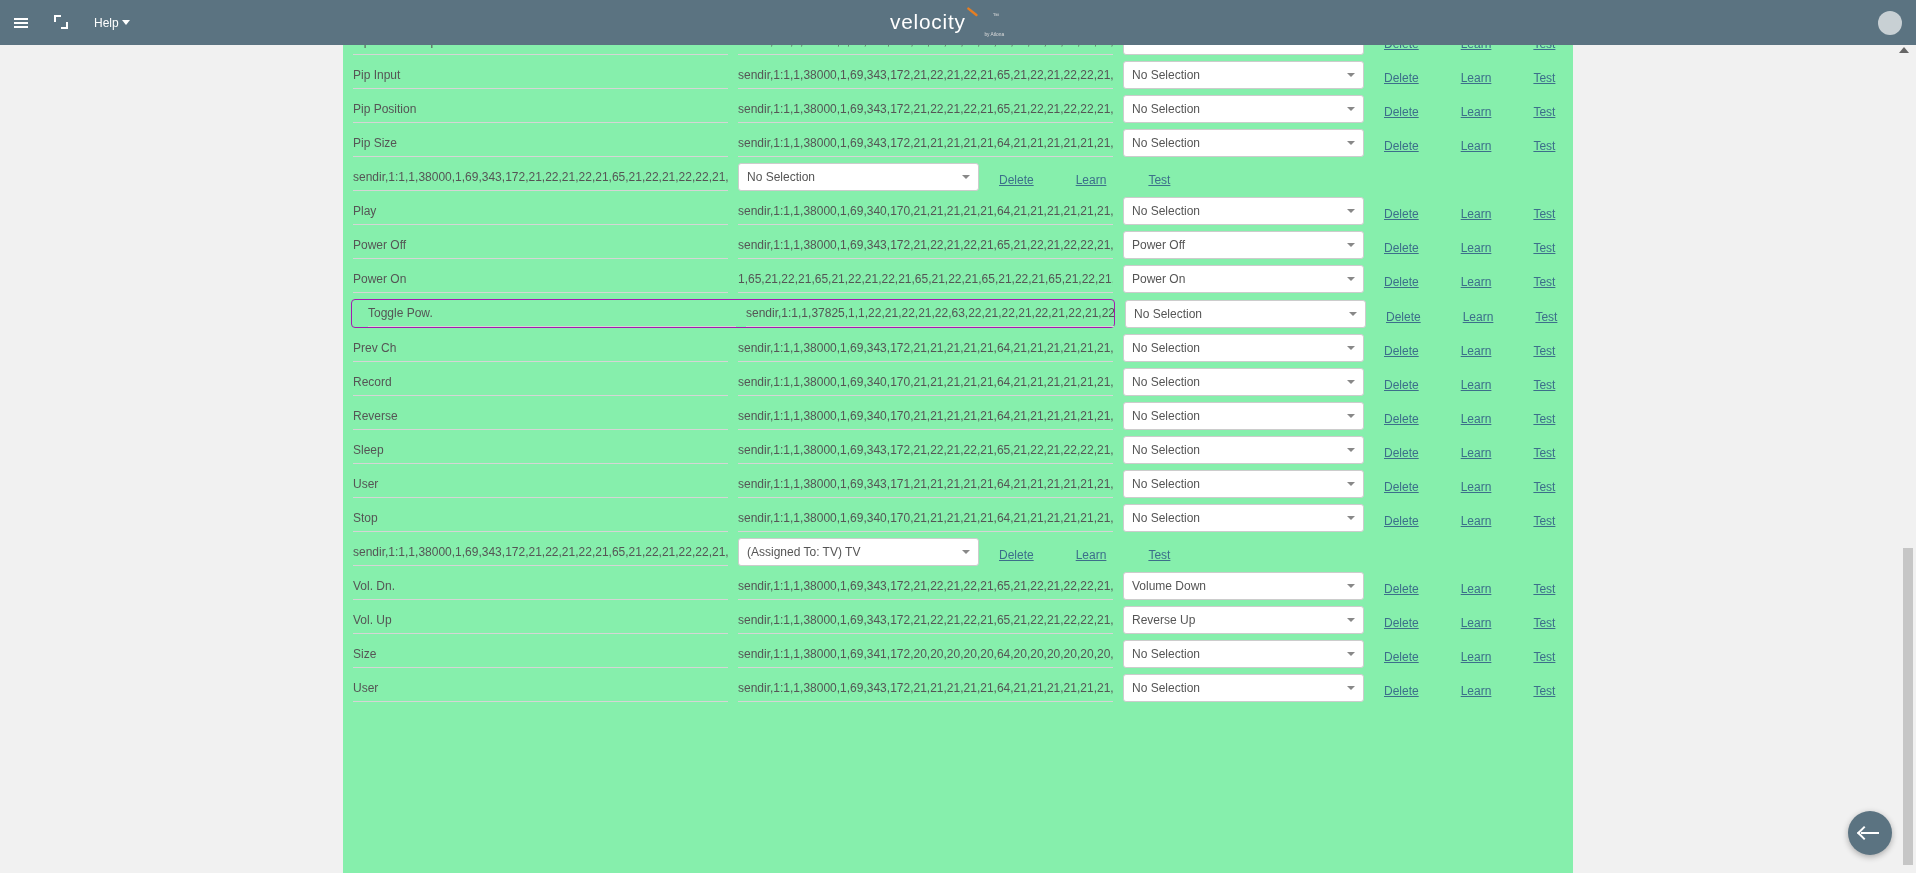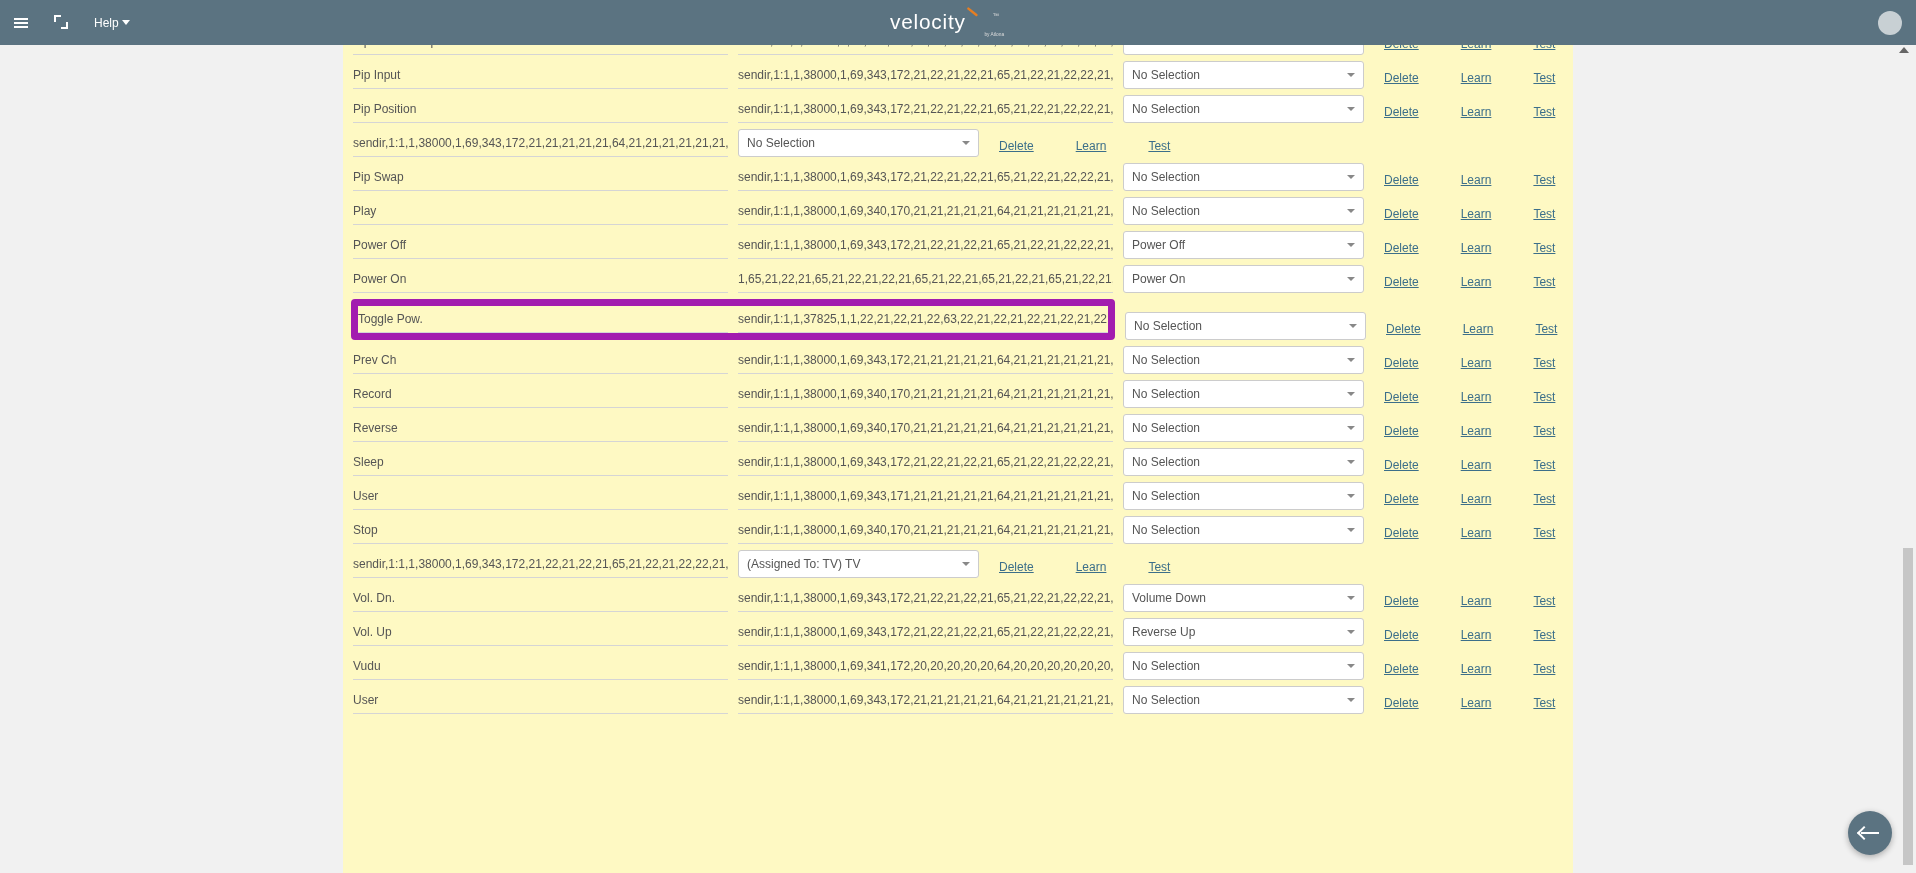"Pip Input" .panel { background: #fef9c3 -> #86efac }
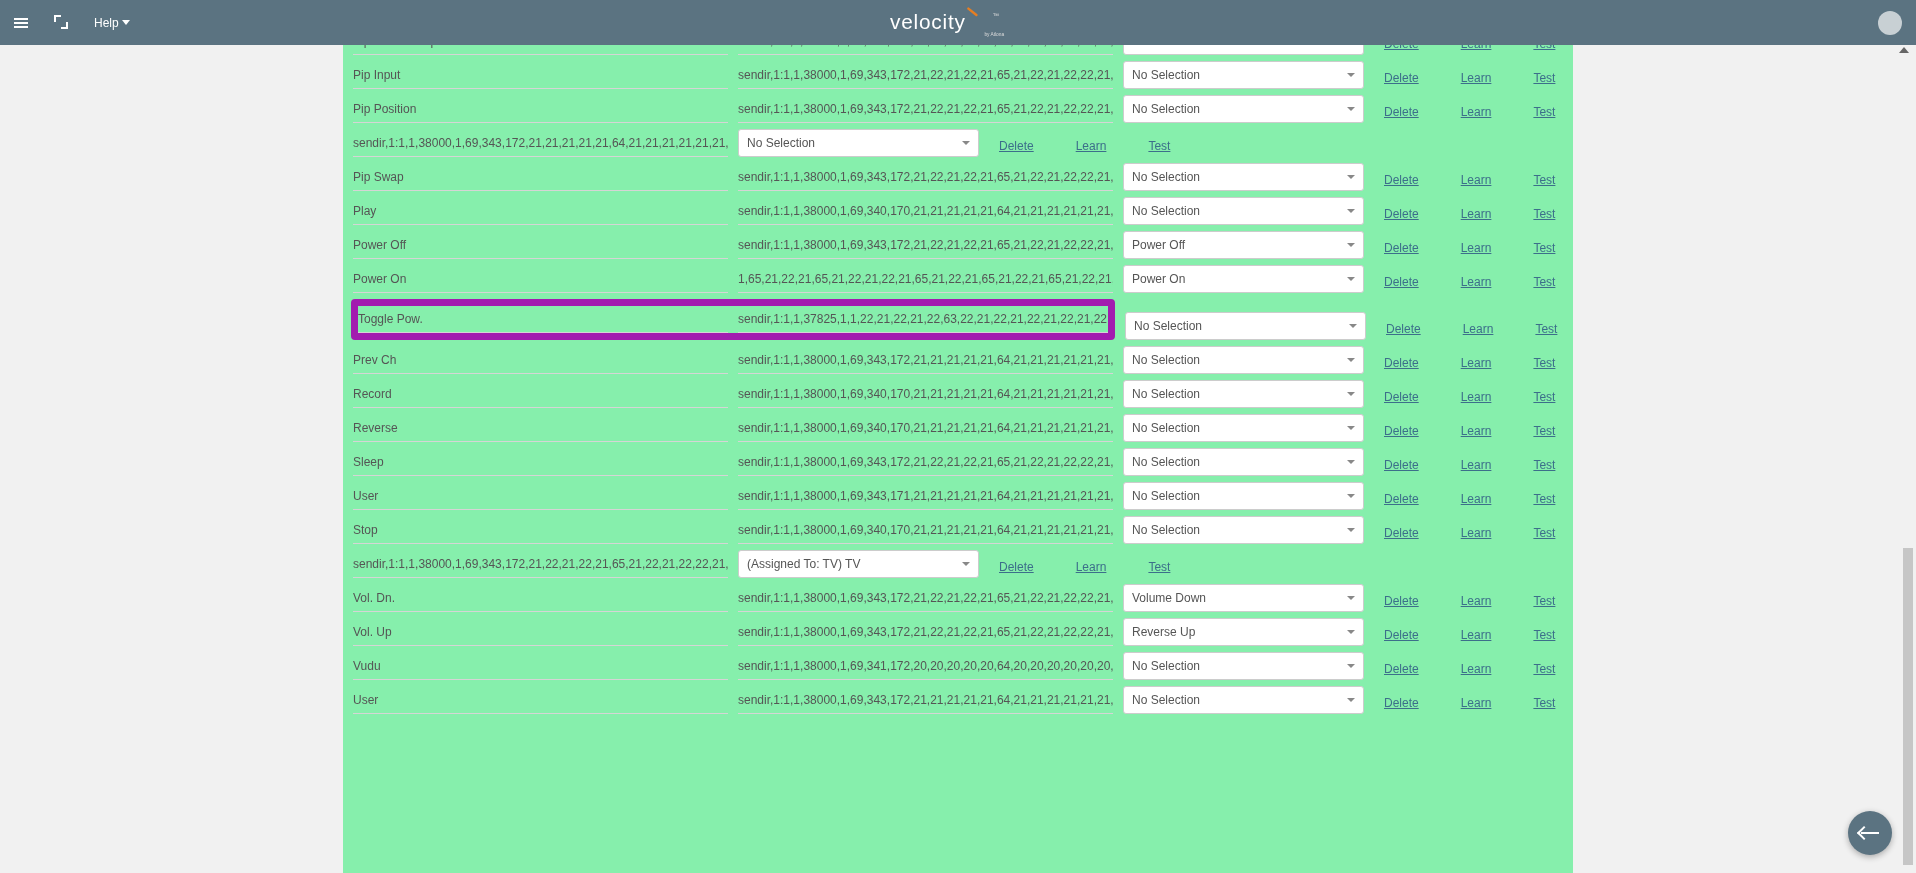"Pip Size" div.field { html: none -> <div>Pip Size</div> }
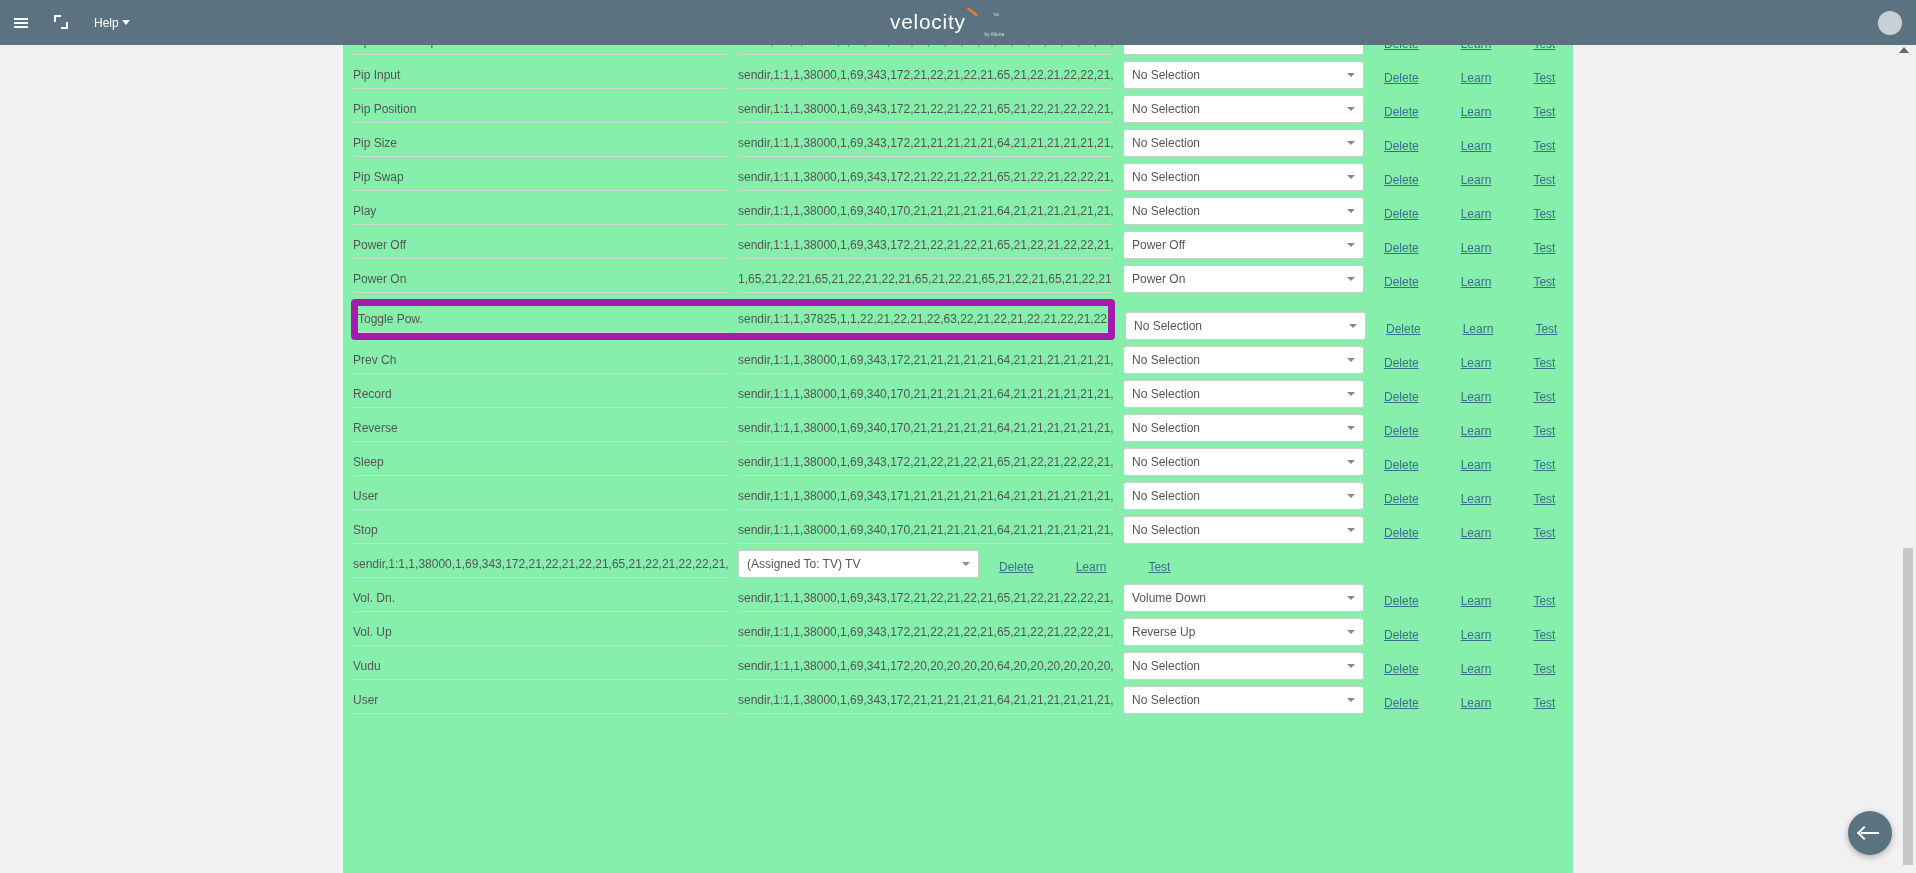"Pip Swap" div.field { html: <div>Pip Swap</div> -> none }
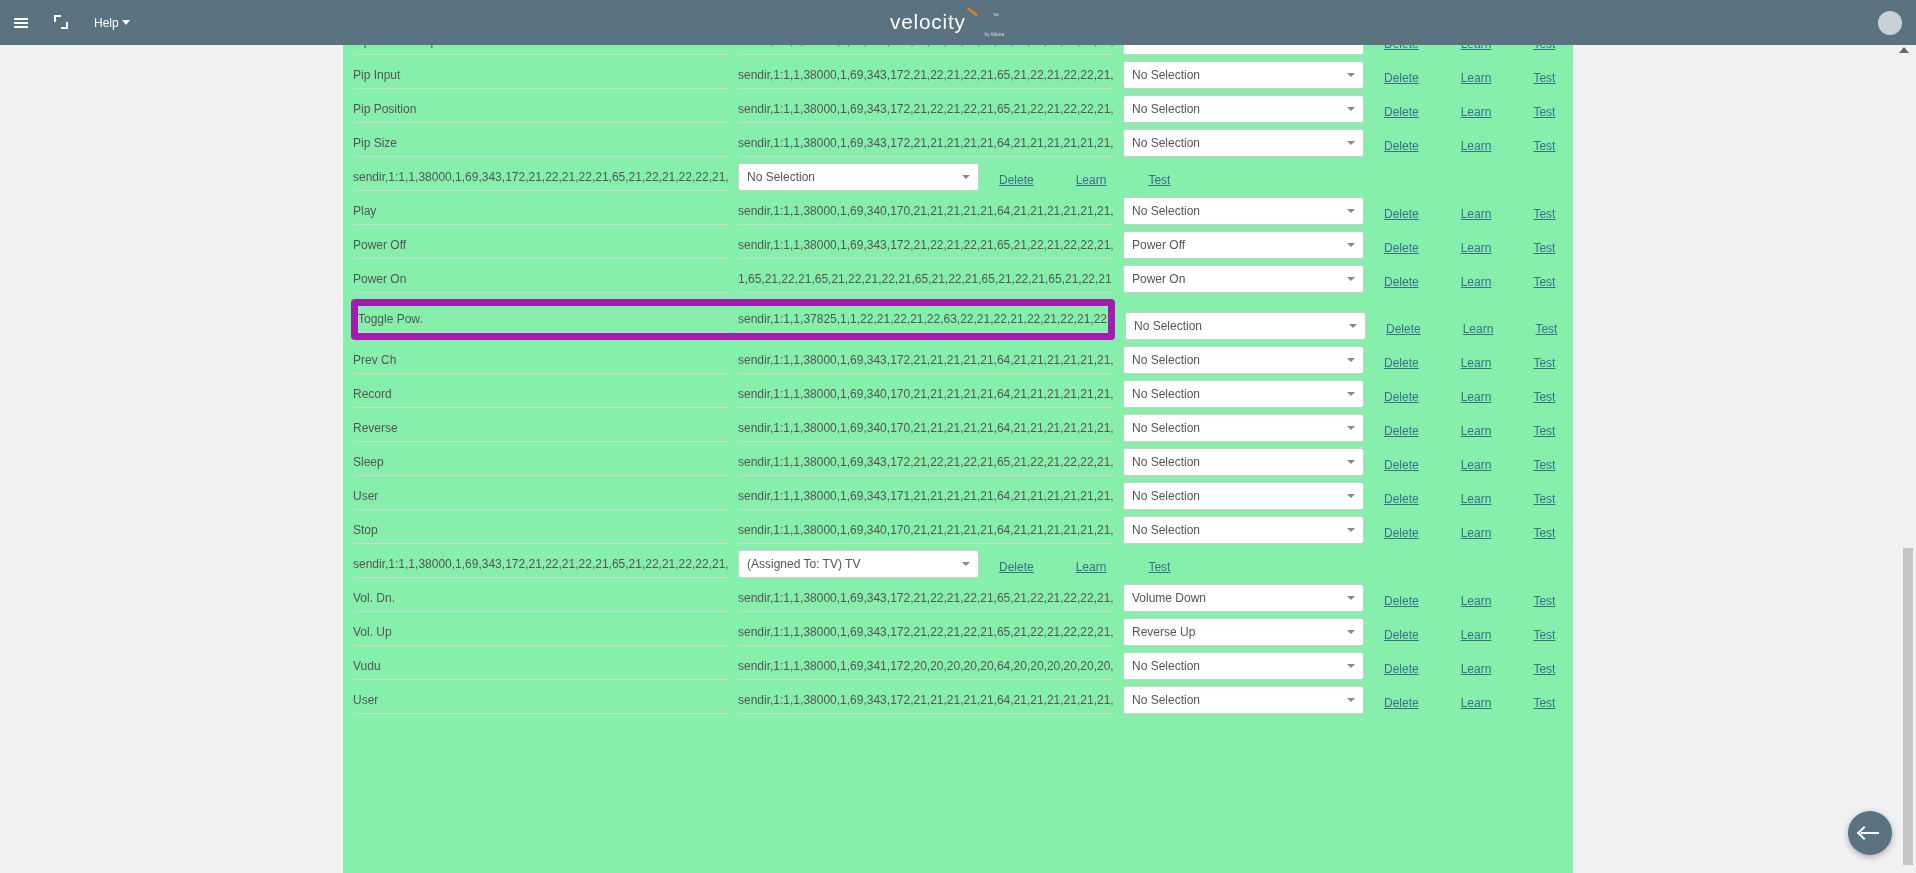"Toggle Pow." .highlight { border: 7px solid #a21caf -> 1px solid #a21caf; padding-left: 0 -> 16px }
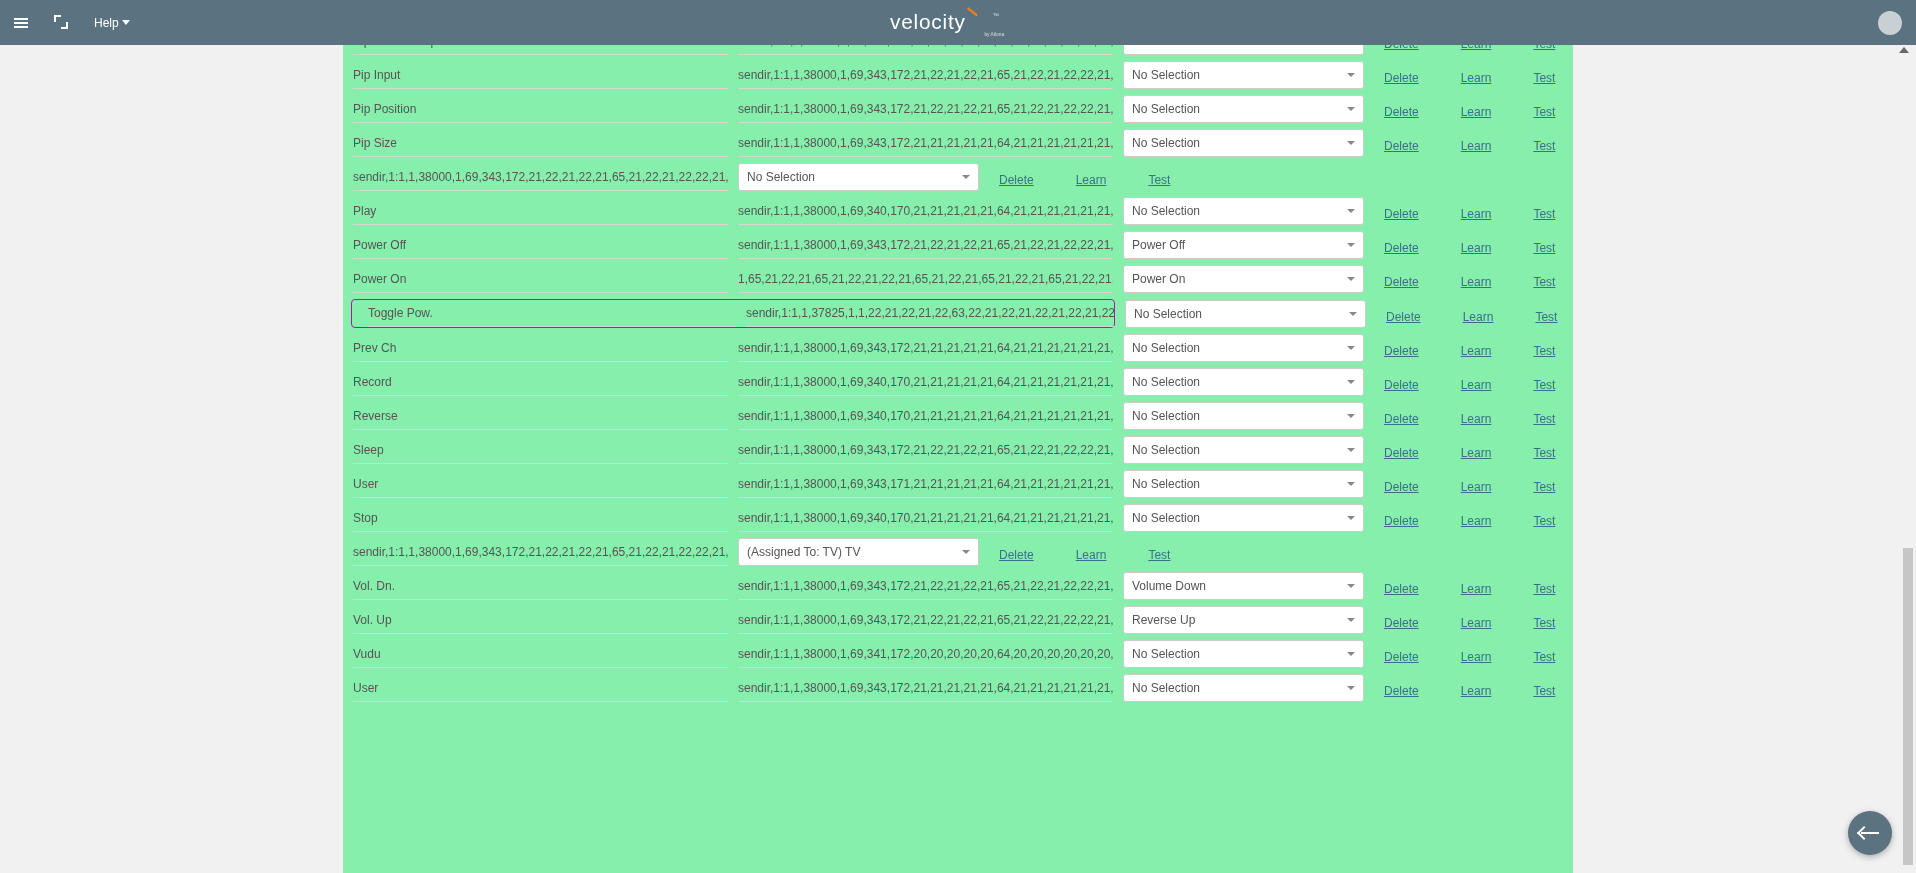"Vudu" div.field { text: Vudu -> Size }
